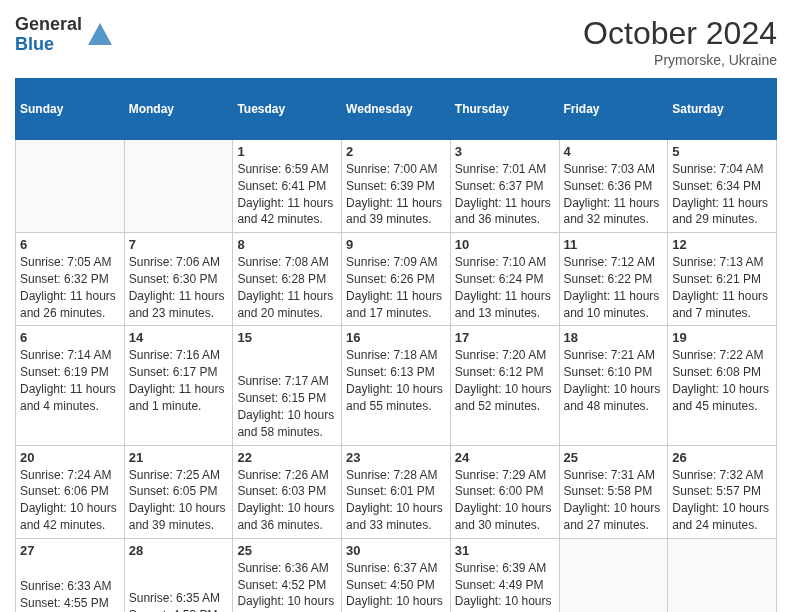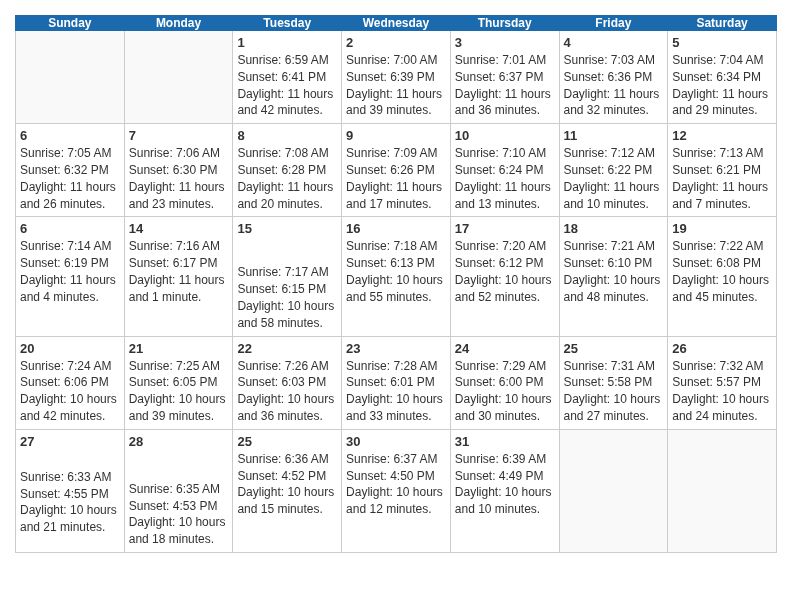"General" div.header { html: none -> <div> <div> <div> <span>General</span> <span>Blue</span> </div> <svg> <polygon></polygon> <polygon></polygon> </svg> </div> <div> <div>October 2024</div> <div>Prymorske, Ukraine</div> </div> </div> }
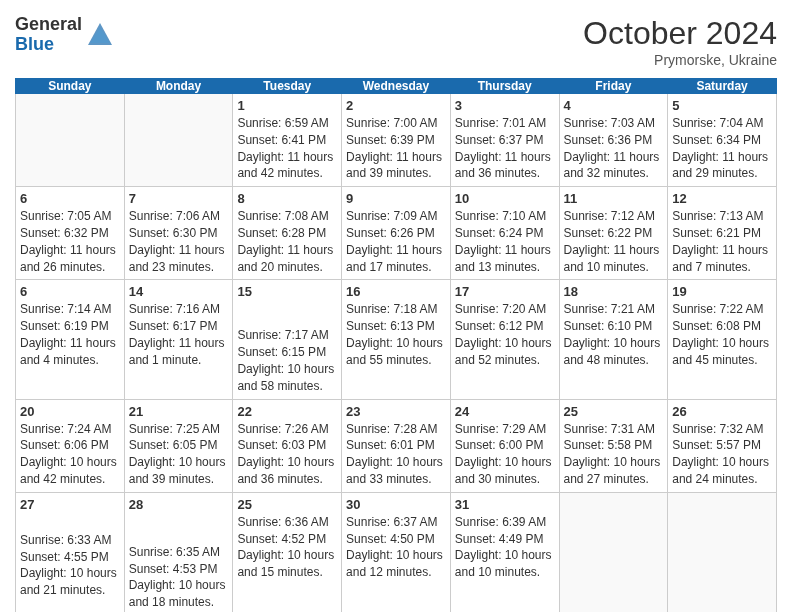"Sunday" .calendar th { padding: 0 4px -> 23px 4px; text-align: center -> left }
